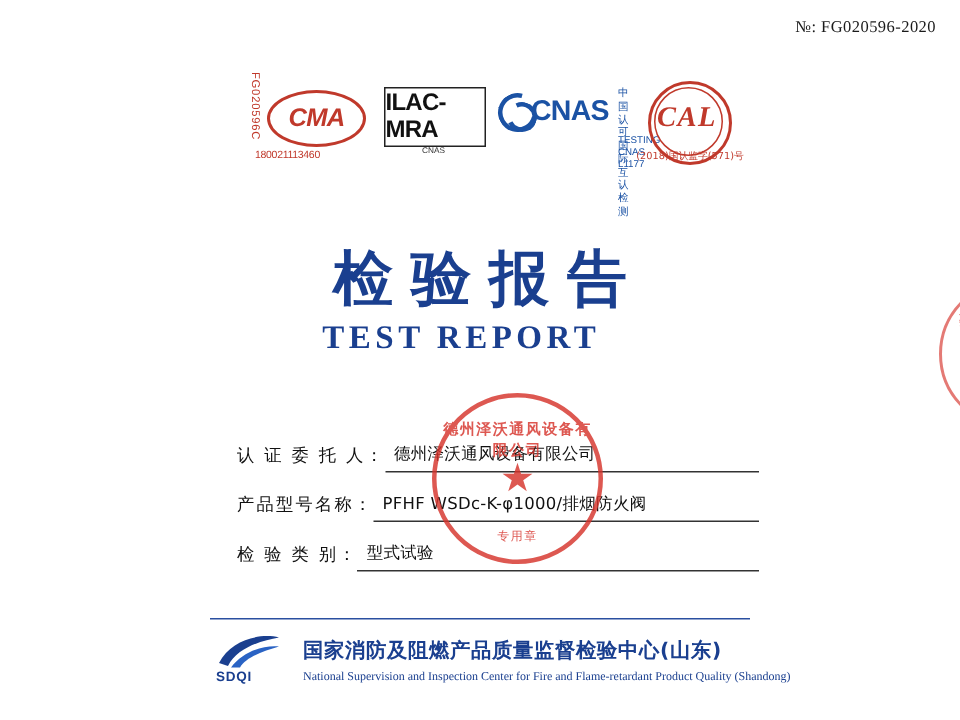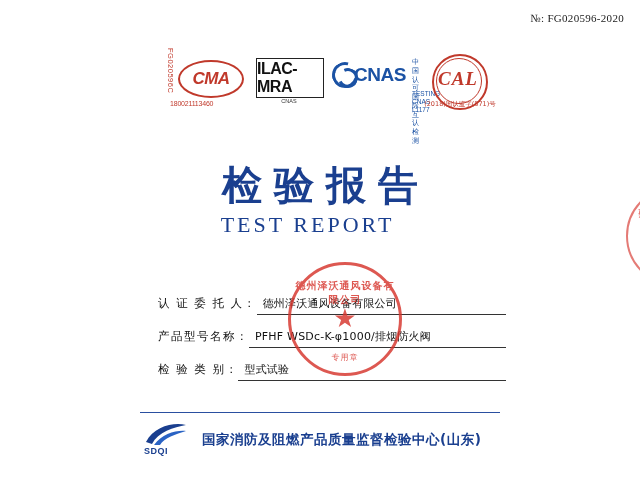"TEST REPORT" .title-en { font-weight: normal -> bold }
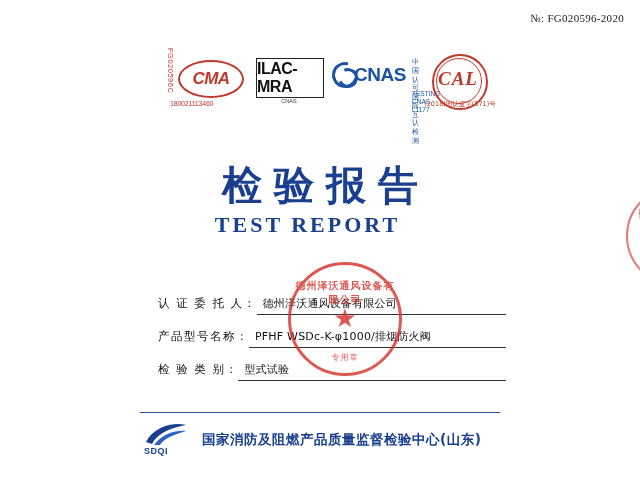"National Supervision and Inspection" div.footer-en { html: none -> <div>National Supervision and Inspection Center for Fire and Flame-retardant Product Quality (Shandong)</div> }
